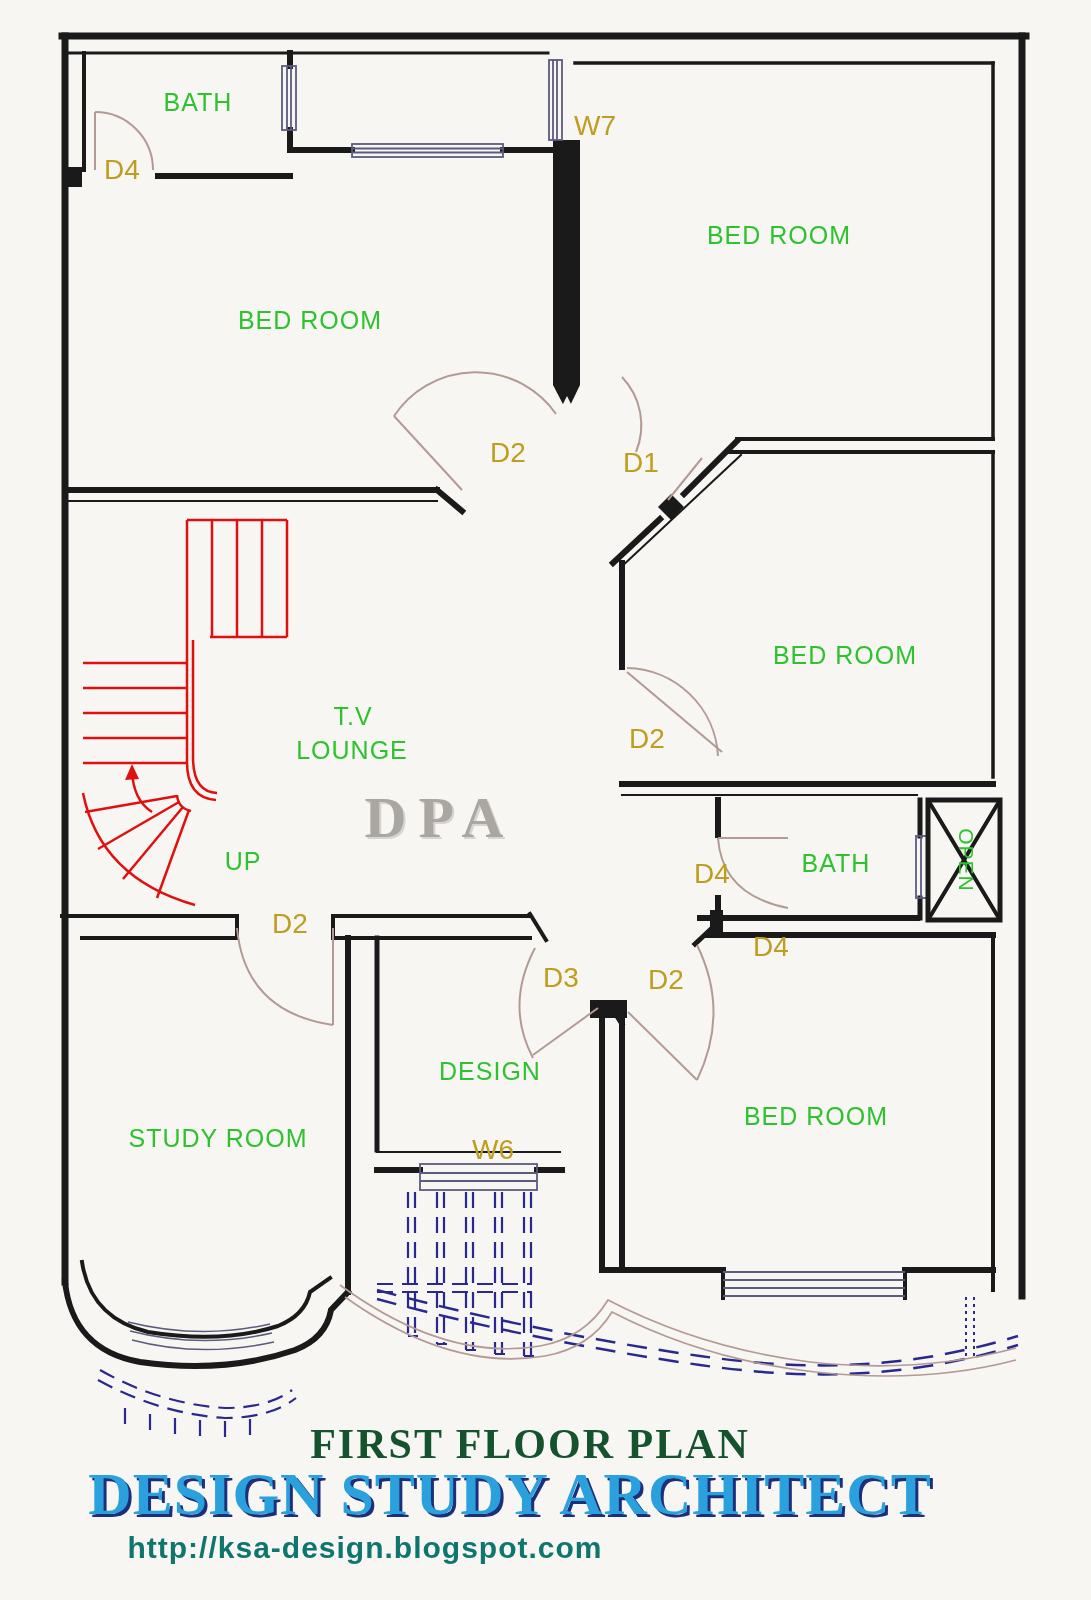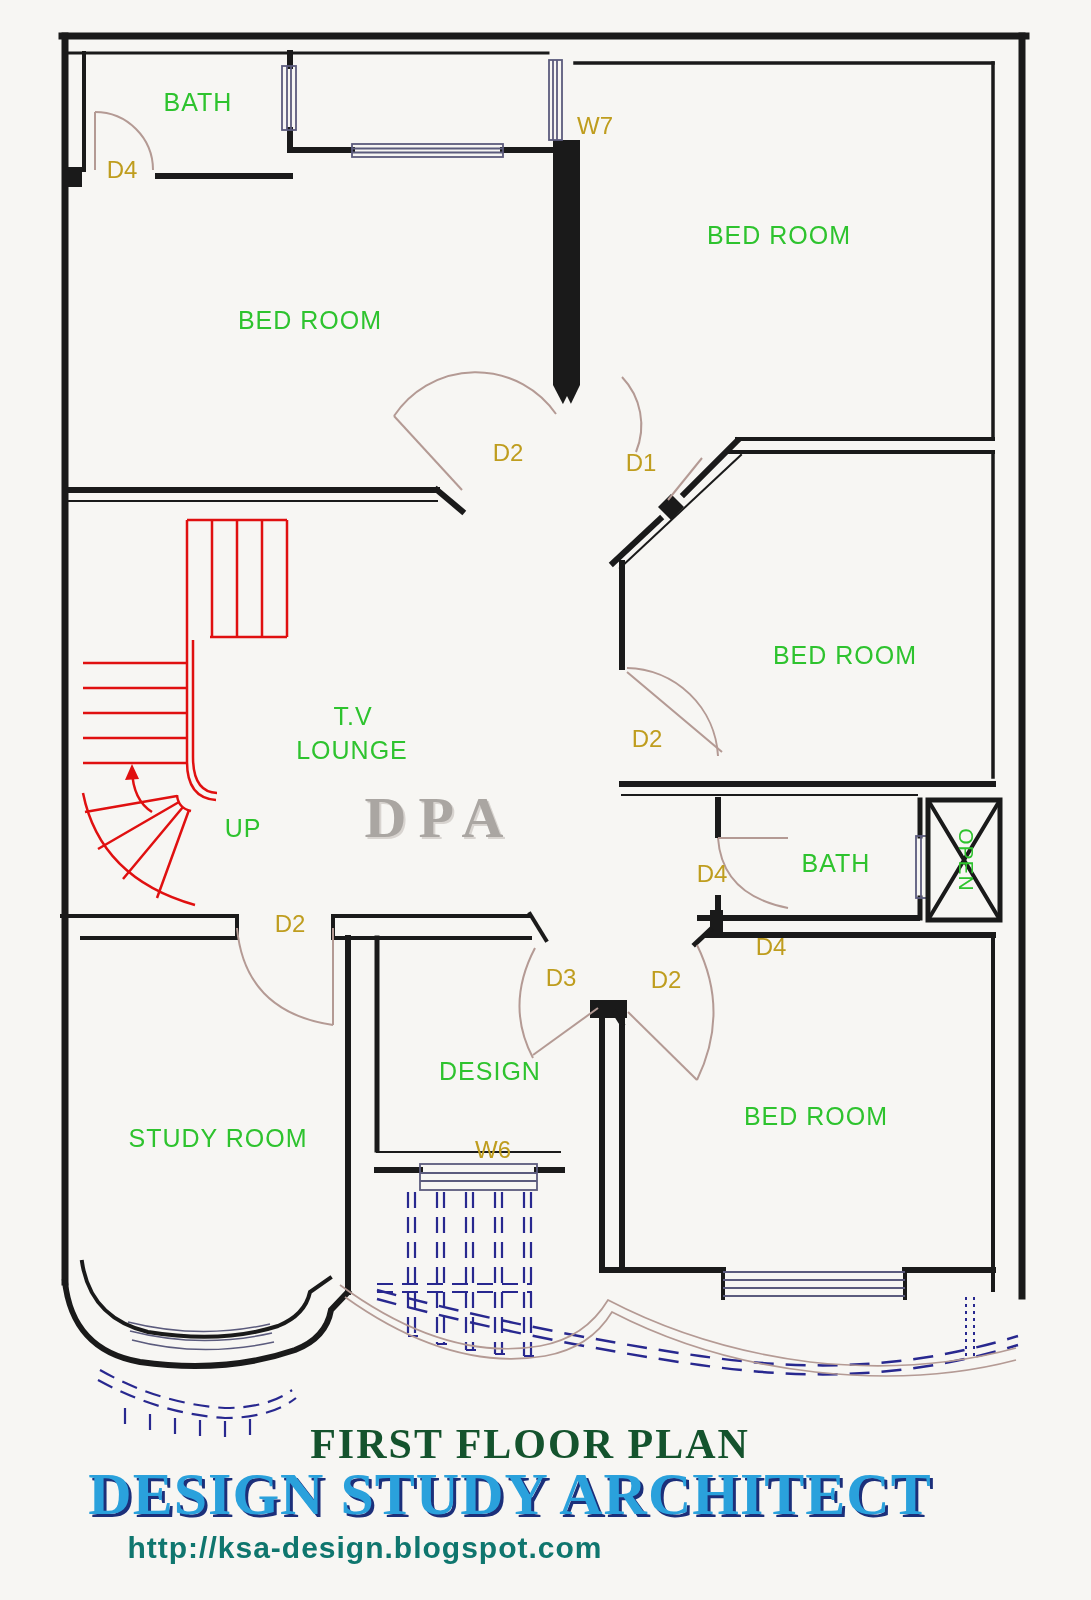"W7" .door { font-size: 24px -> 28px }
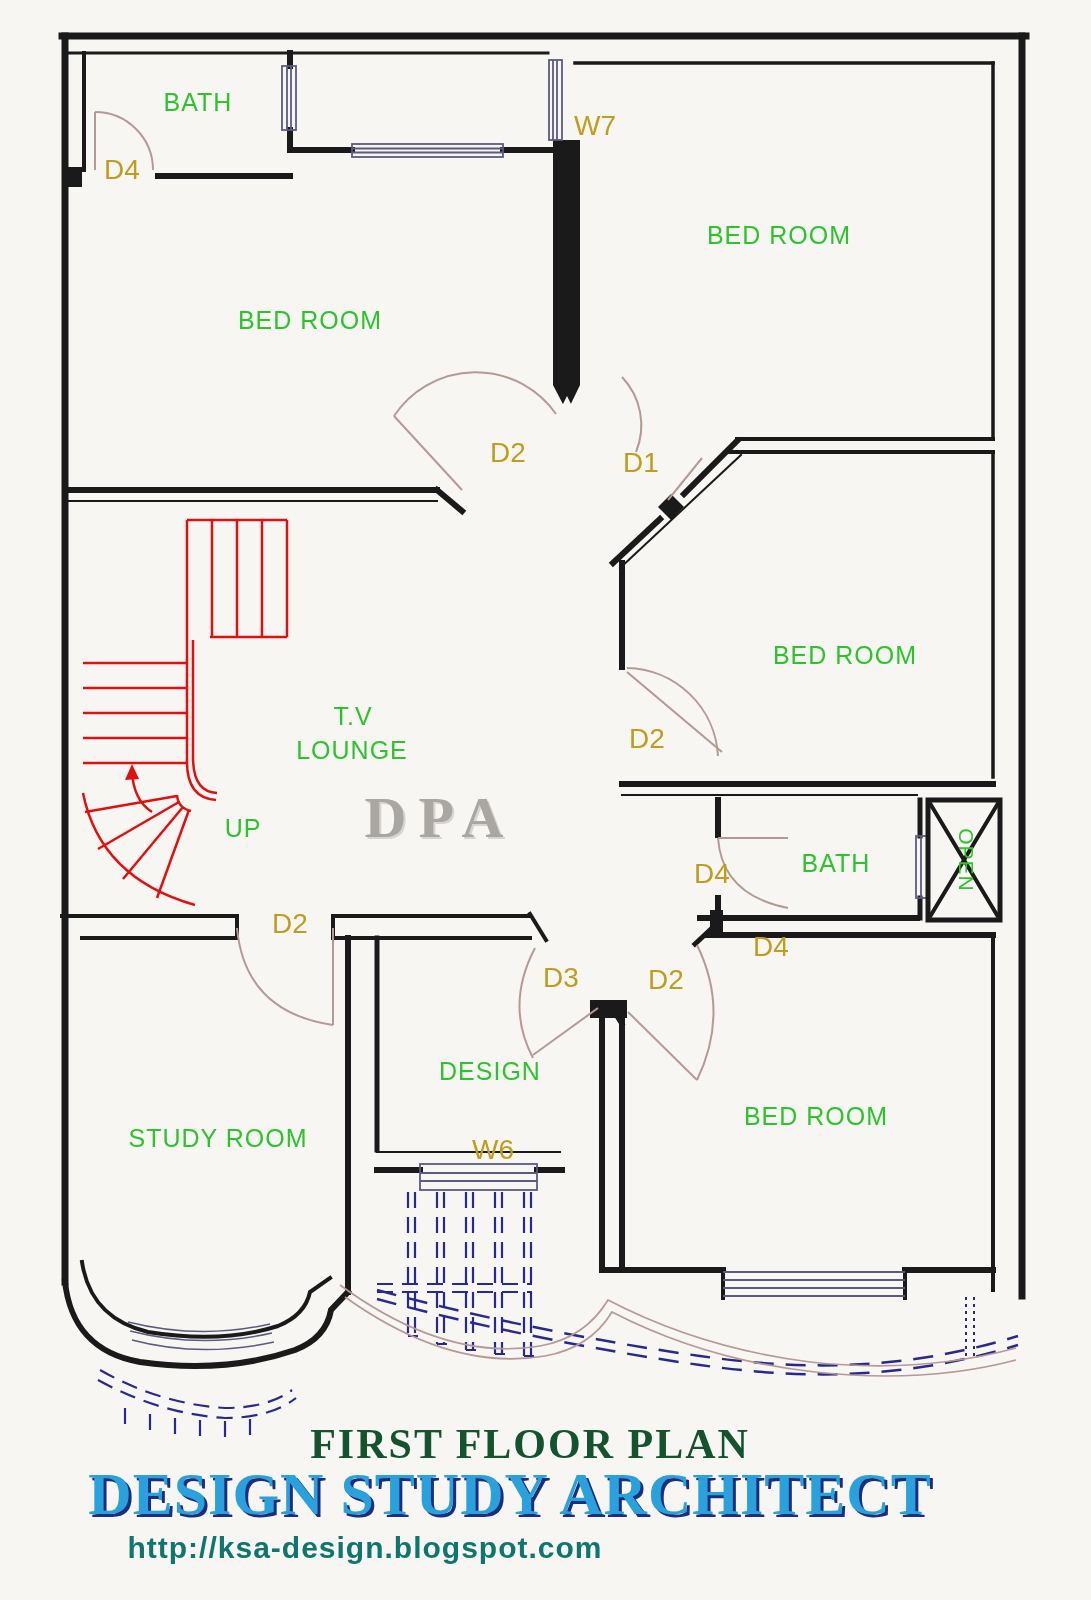"UP" div.lbl { top: 828px -> 861px }
